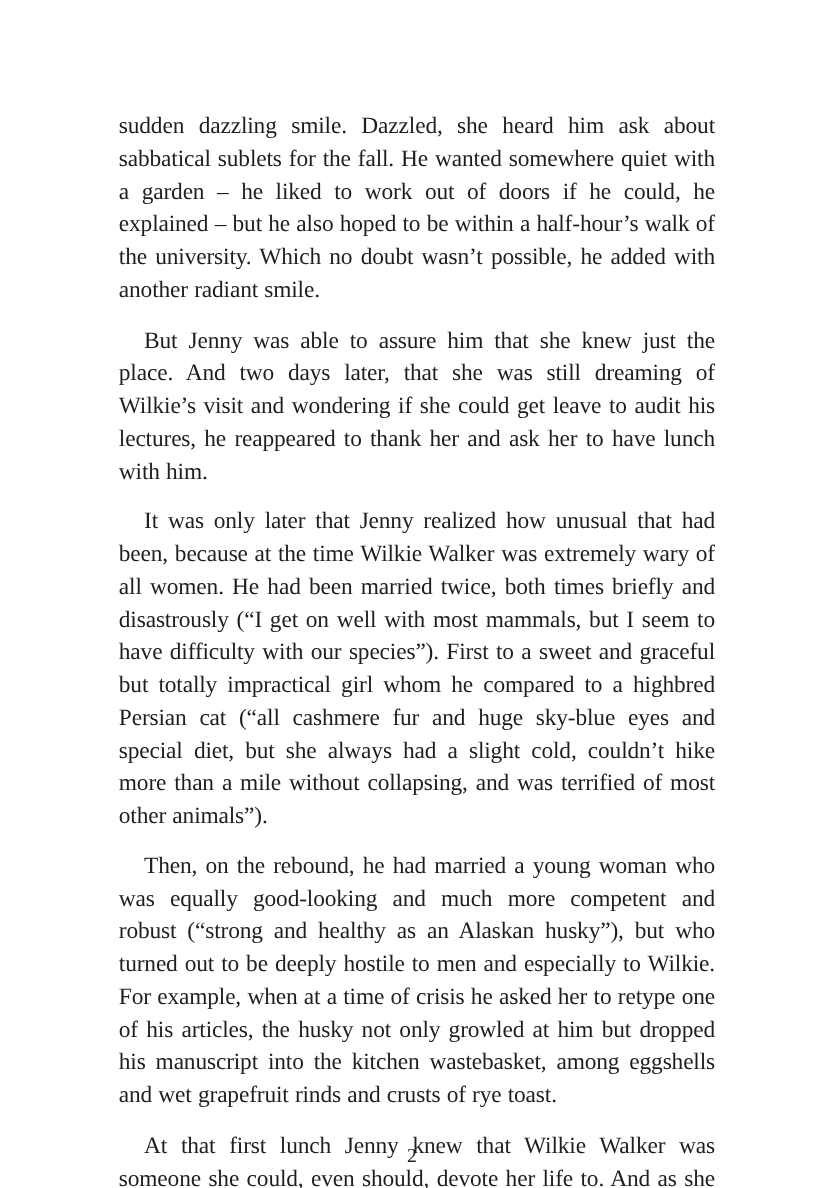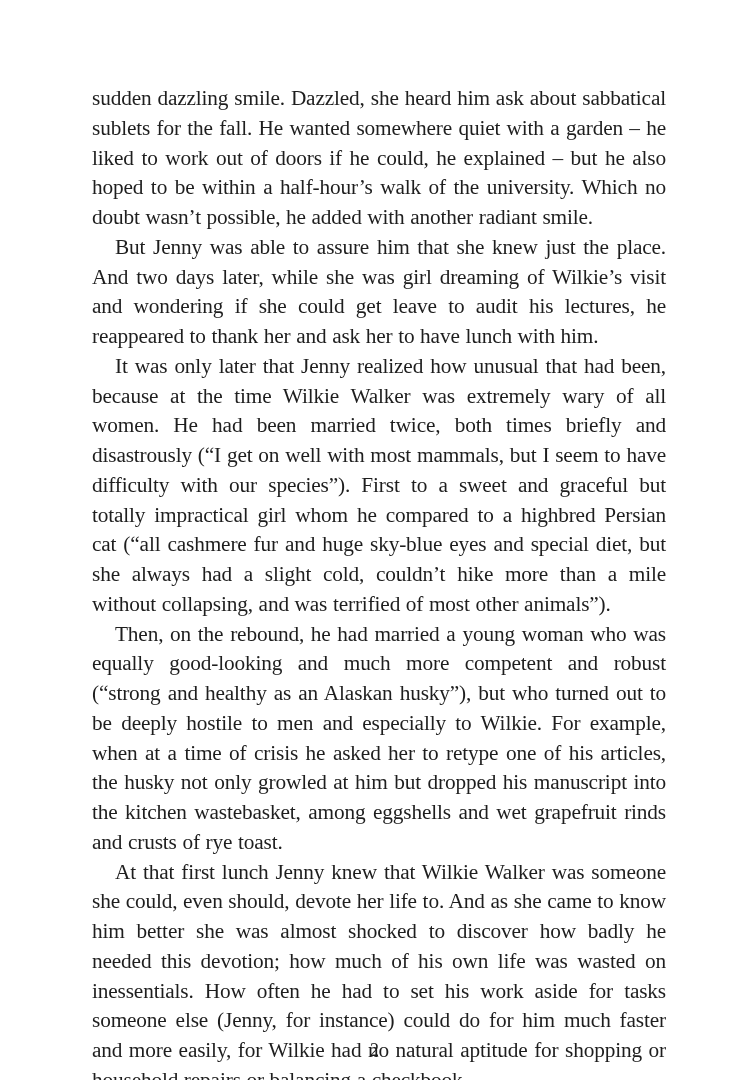"sudden dazzling smile. Dazzled, she" .para { margin: 0 -> 16px }
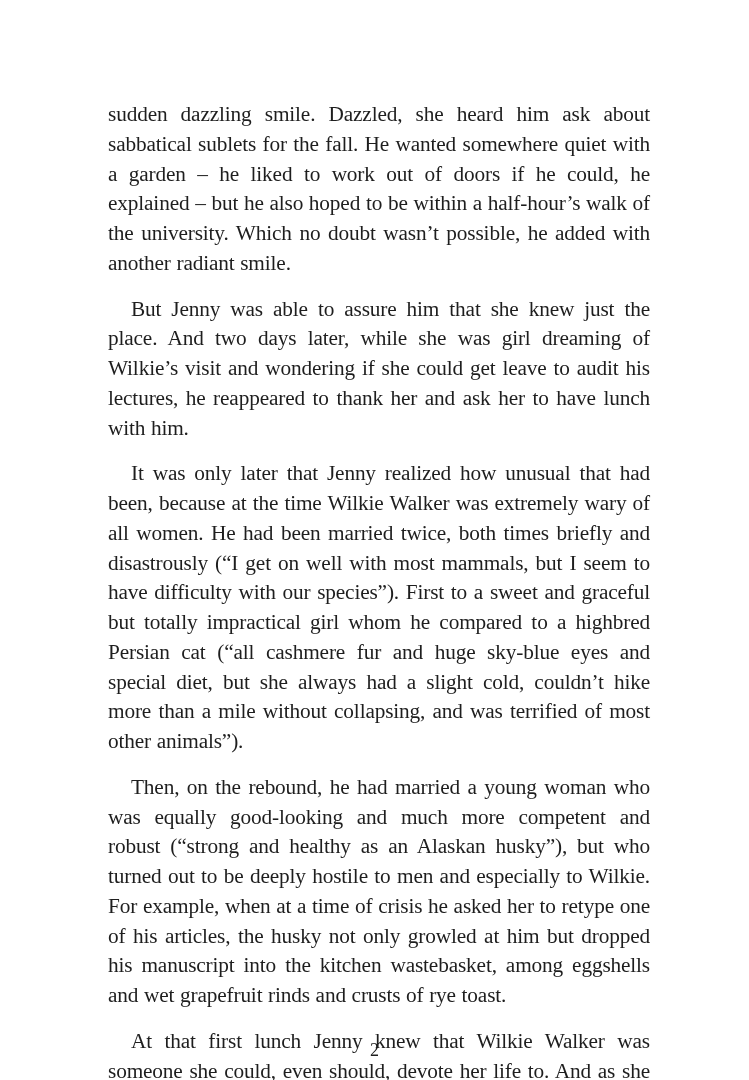"But Jenny was able to" p.para { text: while she was girl -> that she was still }
